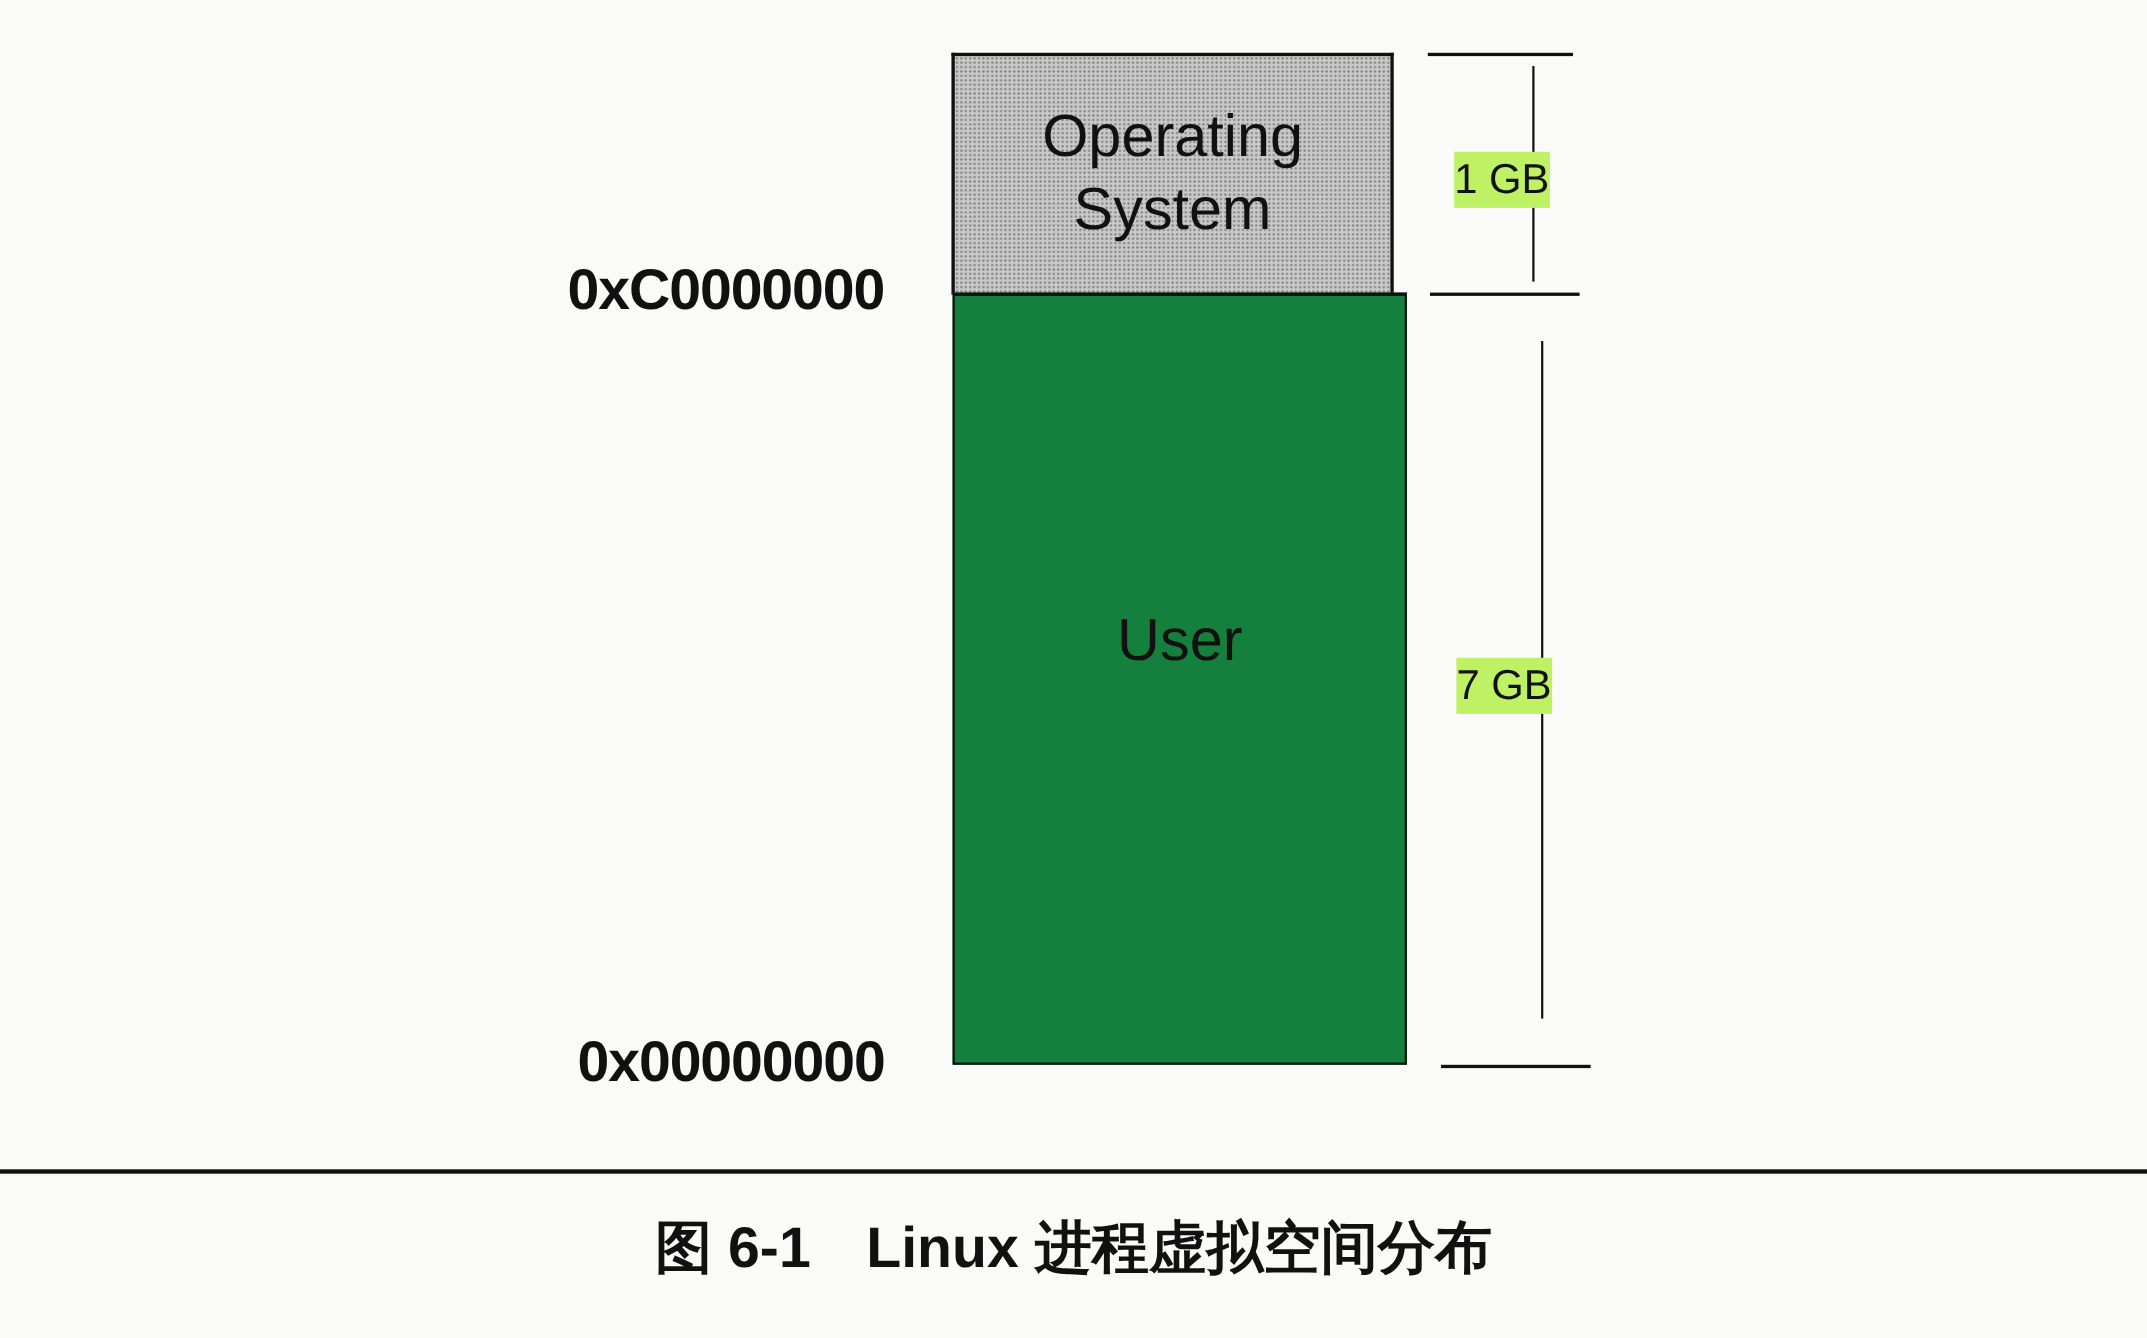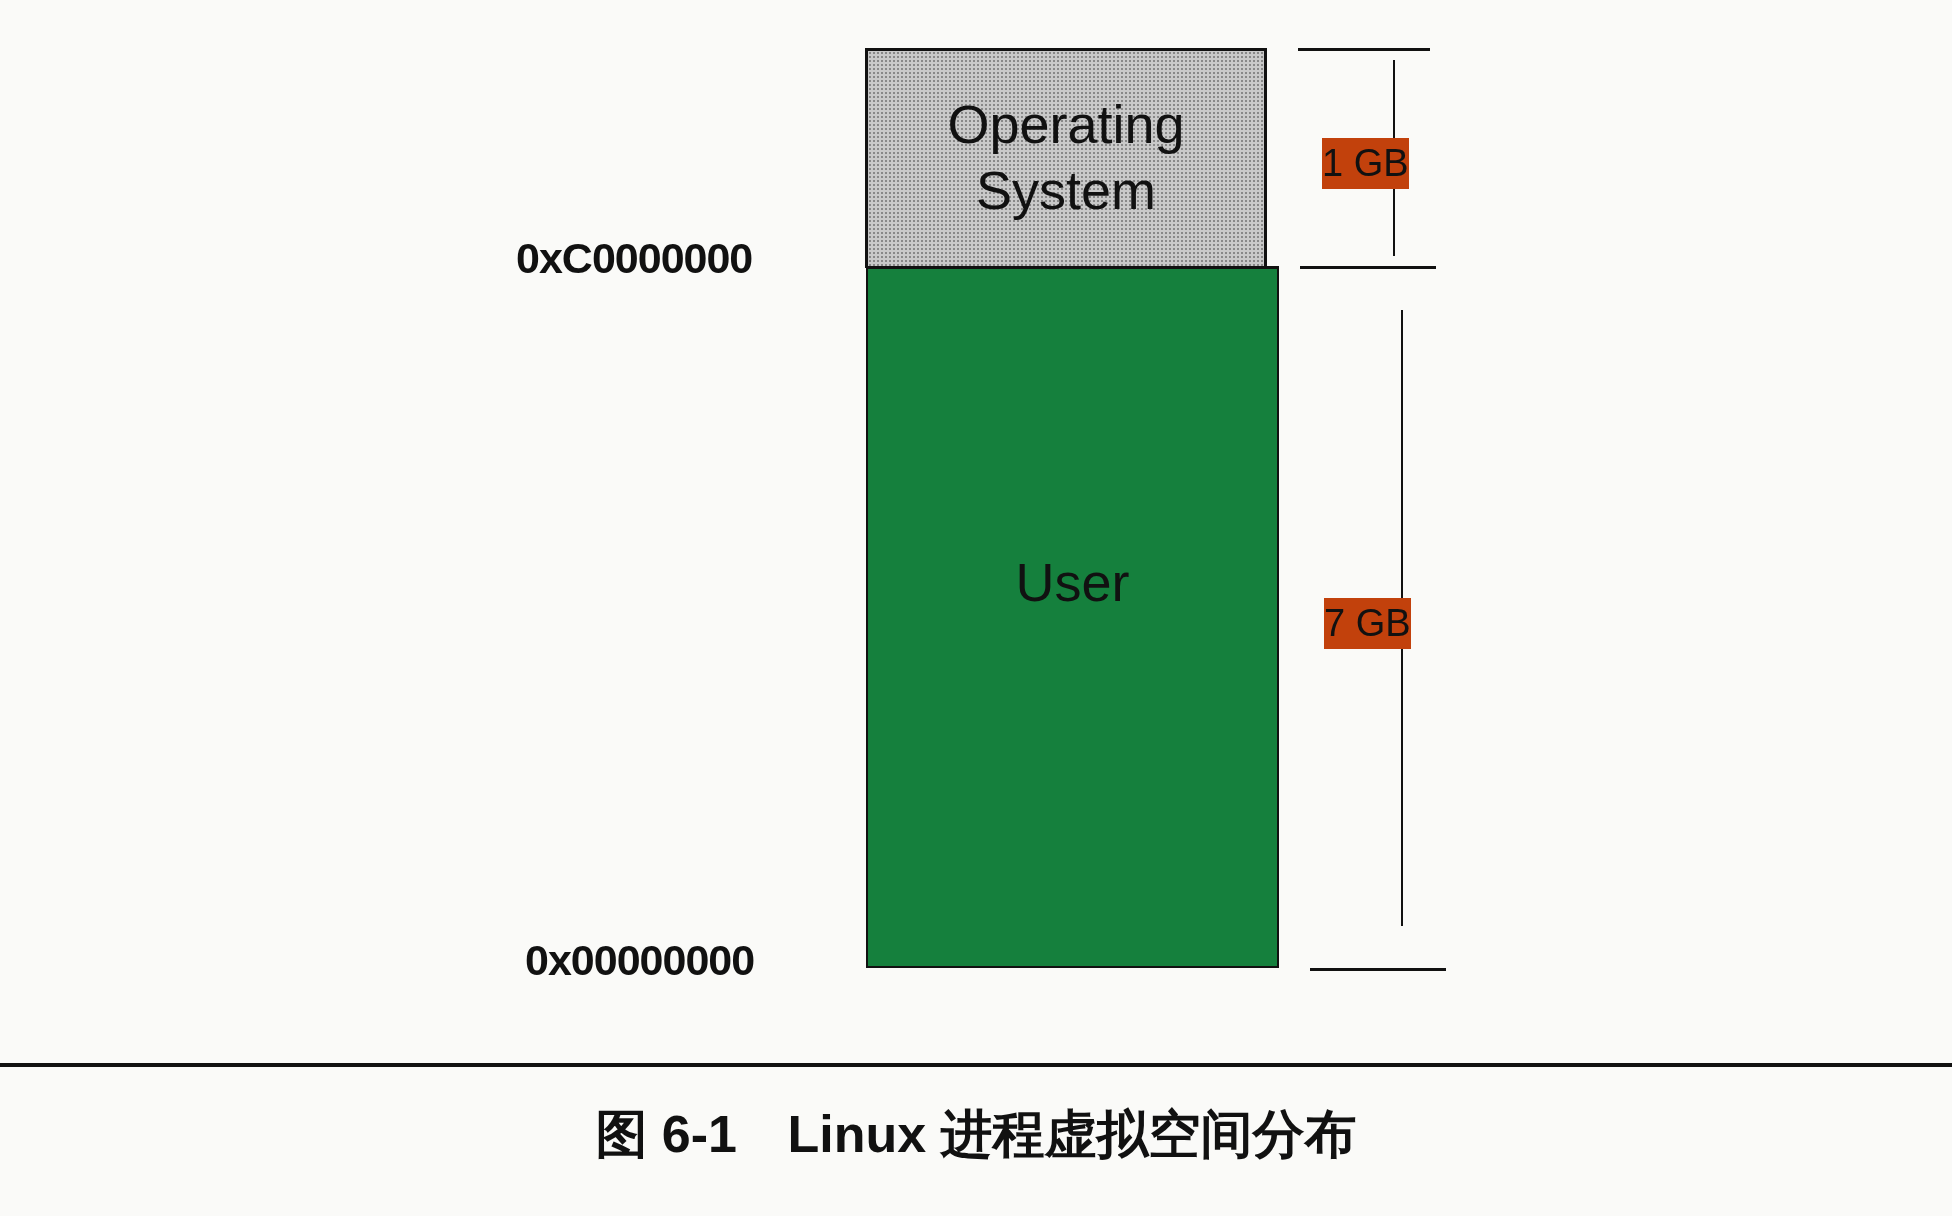"1 GB" .size-label { background: #c2410c -> #bef264 }
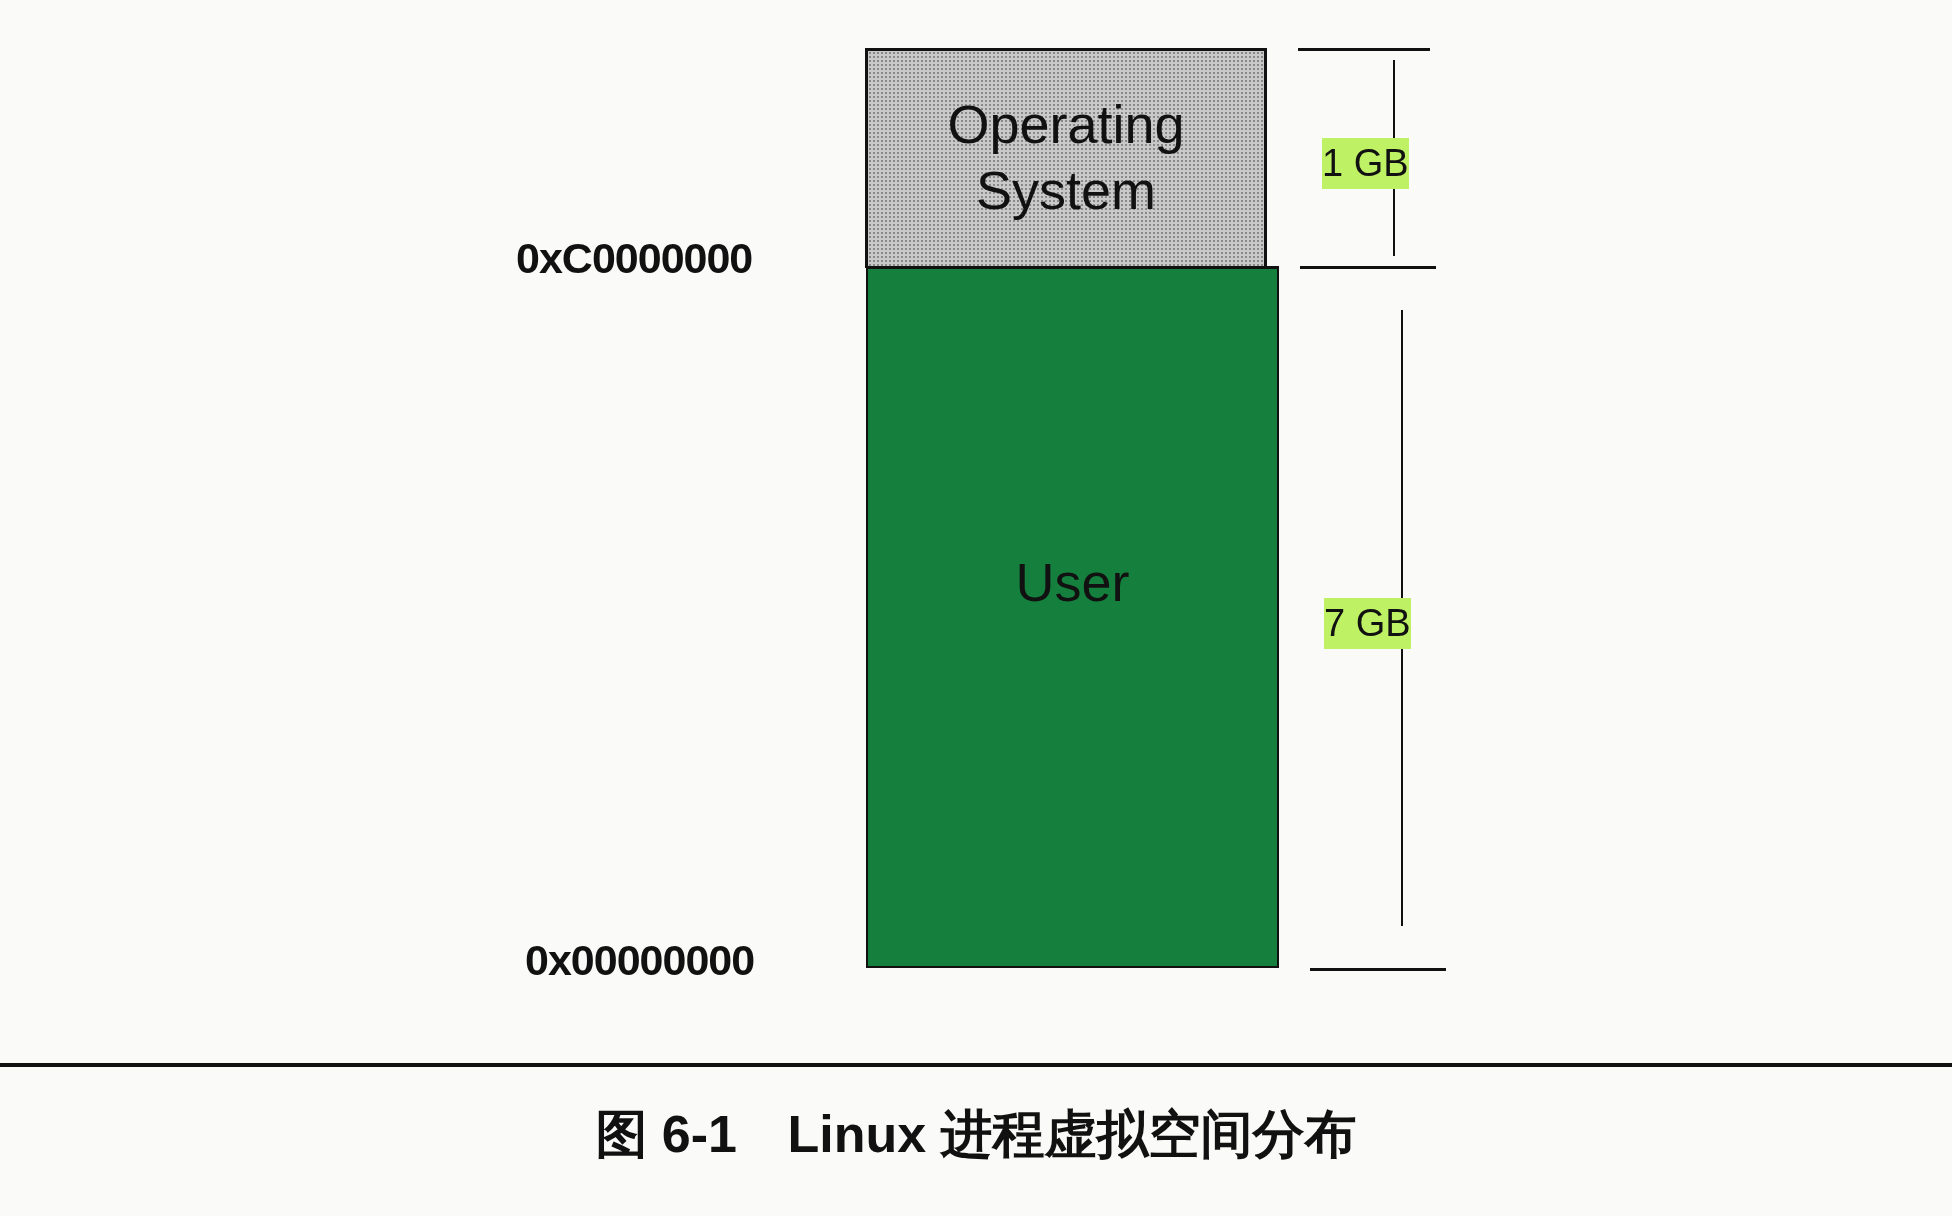"0xC0000000" .addr { font-size: 43px -> 52px }
